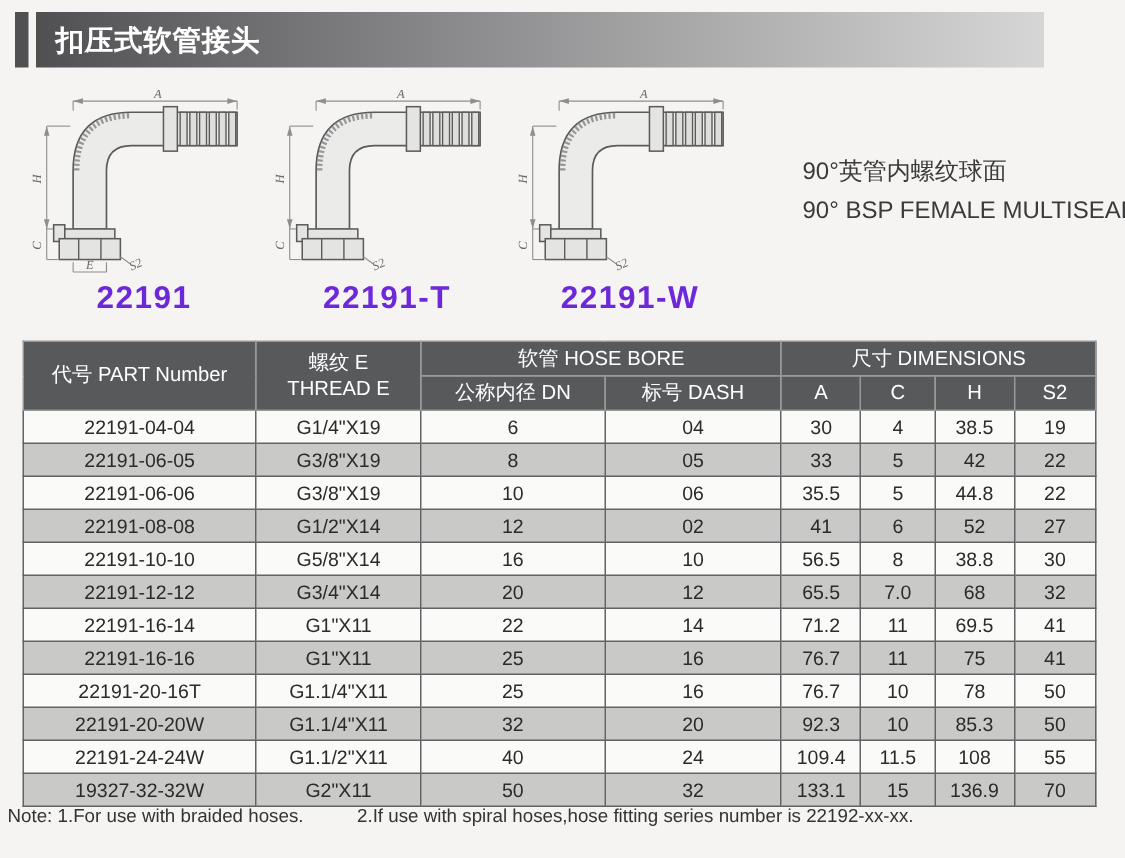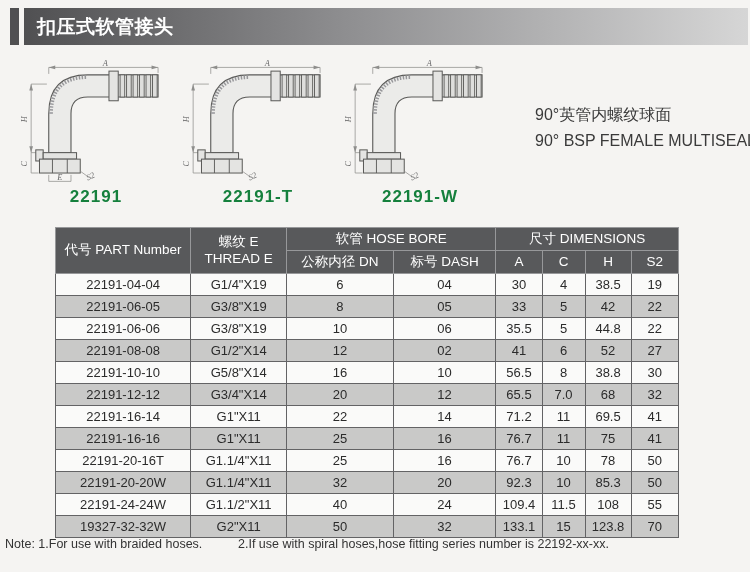"扣压式软管接头" .titlebar { width: 724px -> 672px }
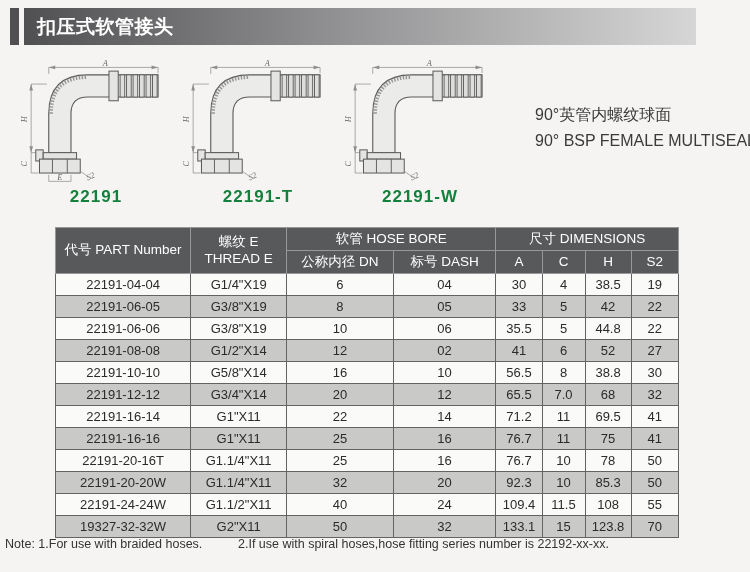"22191" .model-label { color: #15803d -> #6d28d9; font-size: 17px -> 21px }
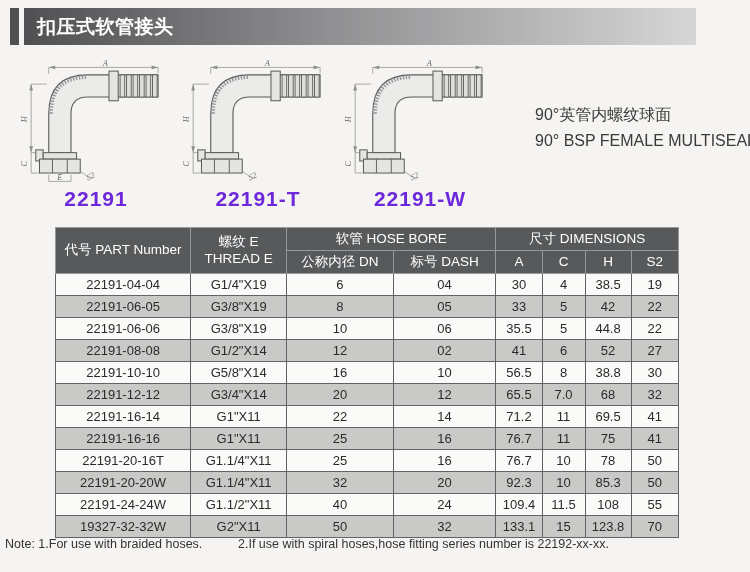"代号 PART Number" table { margin-left: 40px -> none; width: 624px -> 716px }
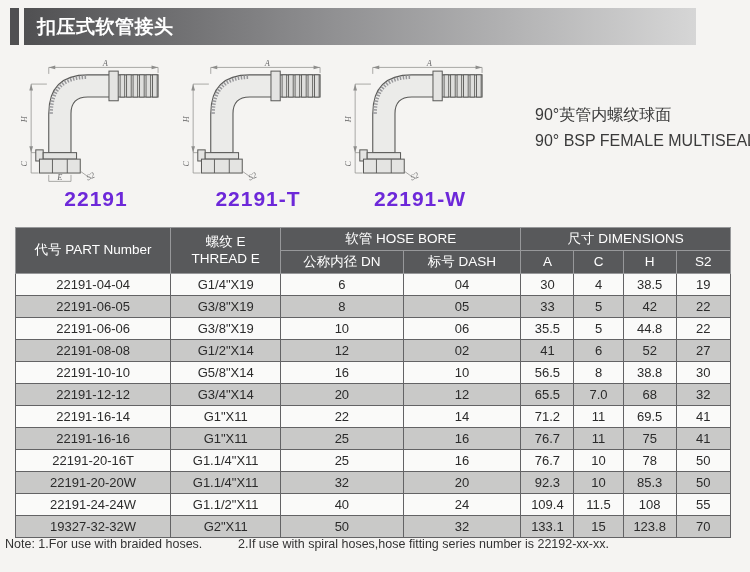"123.8" td { text: 123.8 -> 136.9 }
